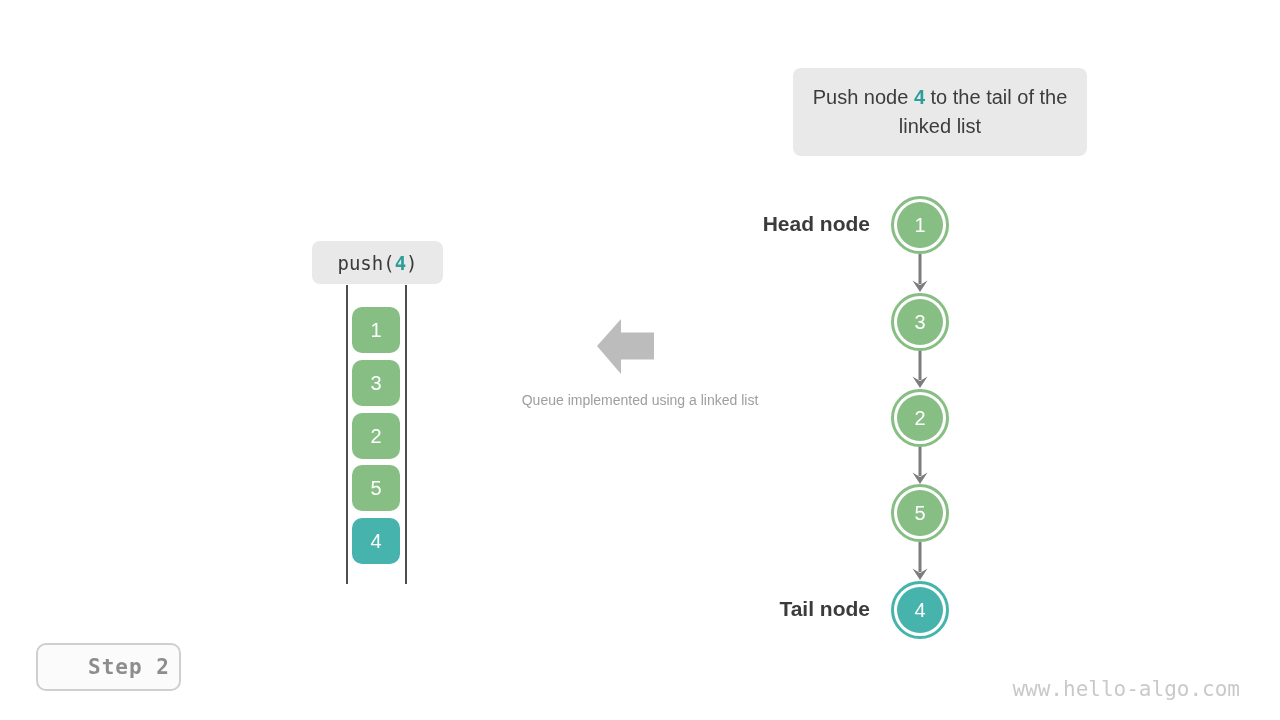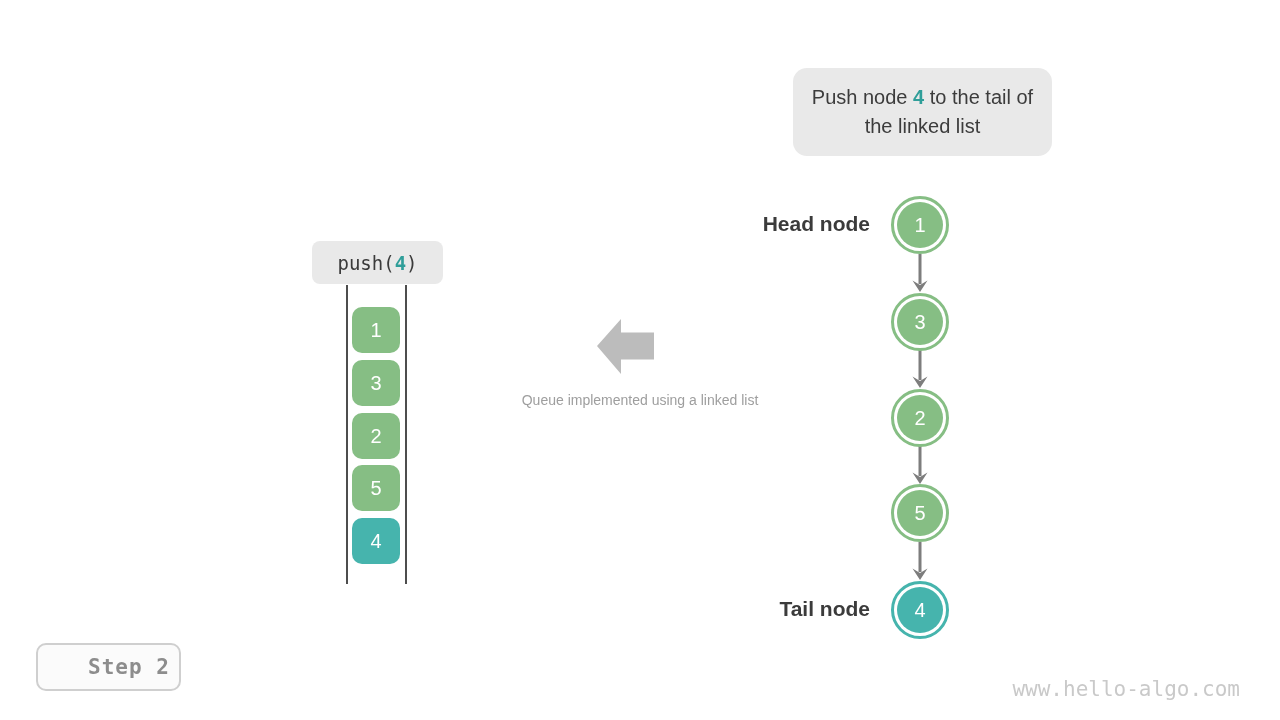"Push node 4 to the" .callout { border-radius: 14px -> 8px; width: 259px -> 294px }
